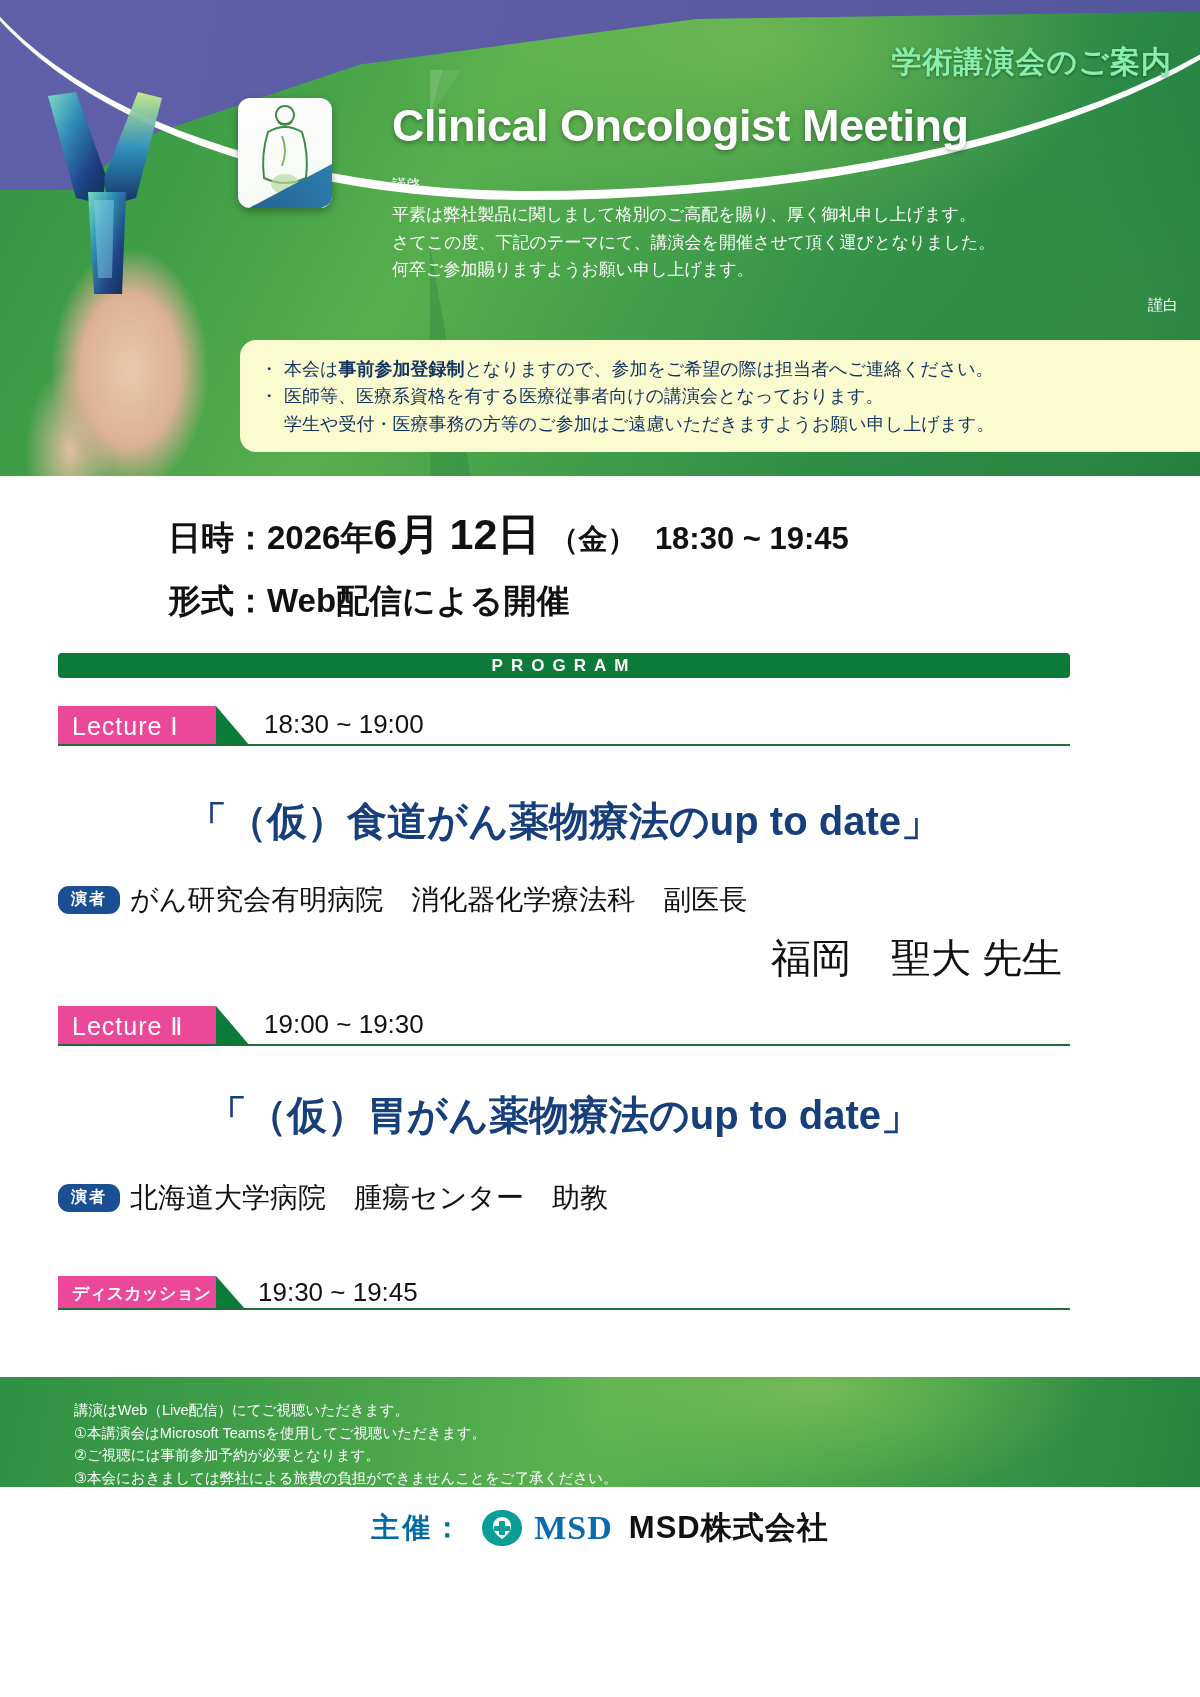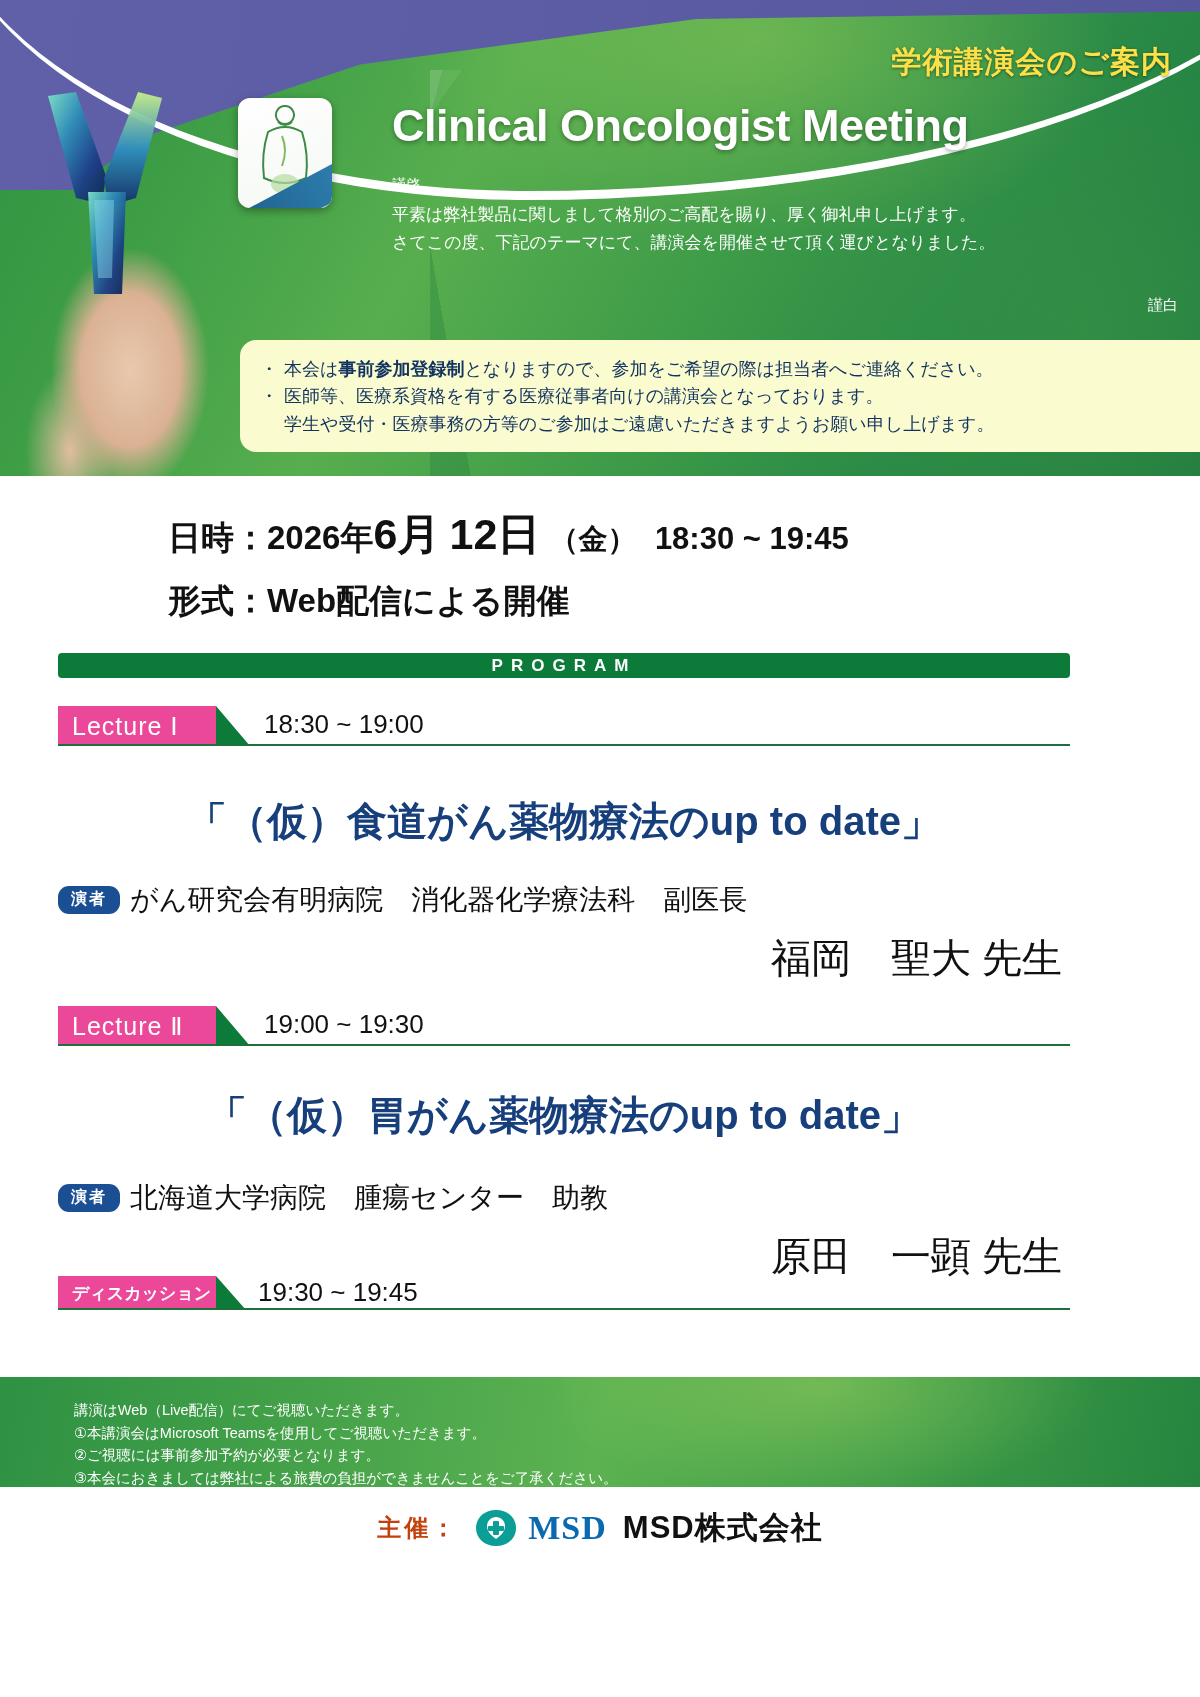"学術講演会のご案内" .hdr-kicker { color: #fde047 -> #86efac }
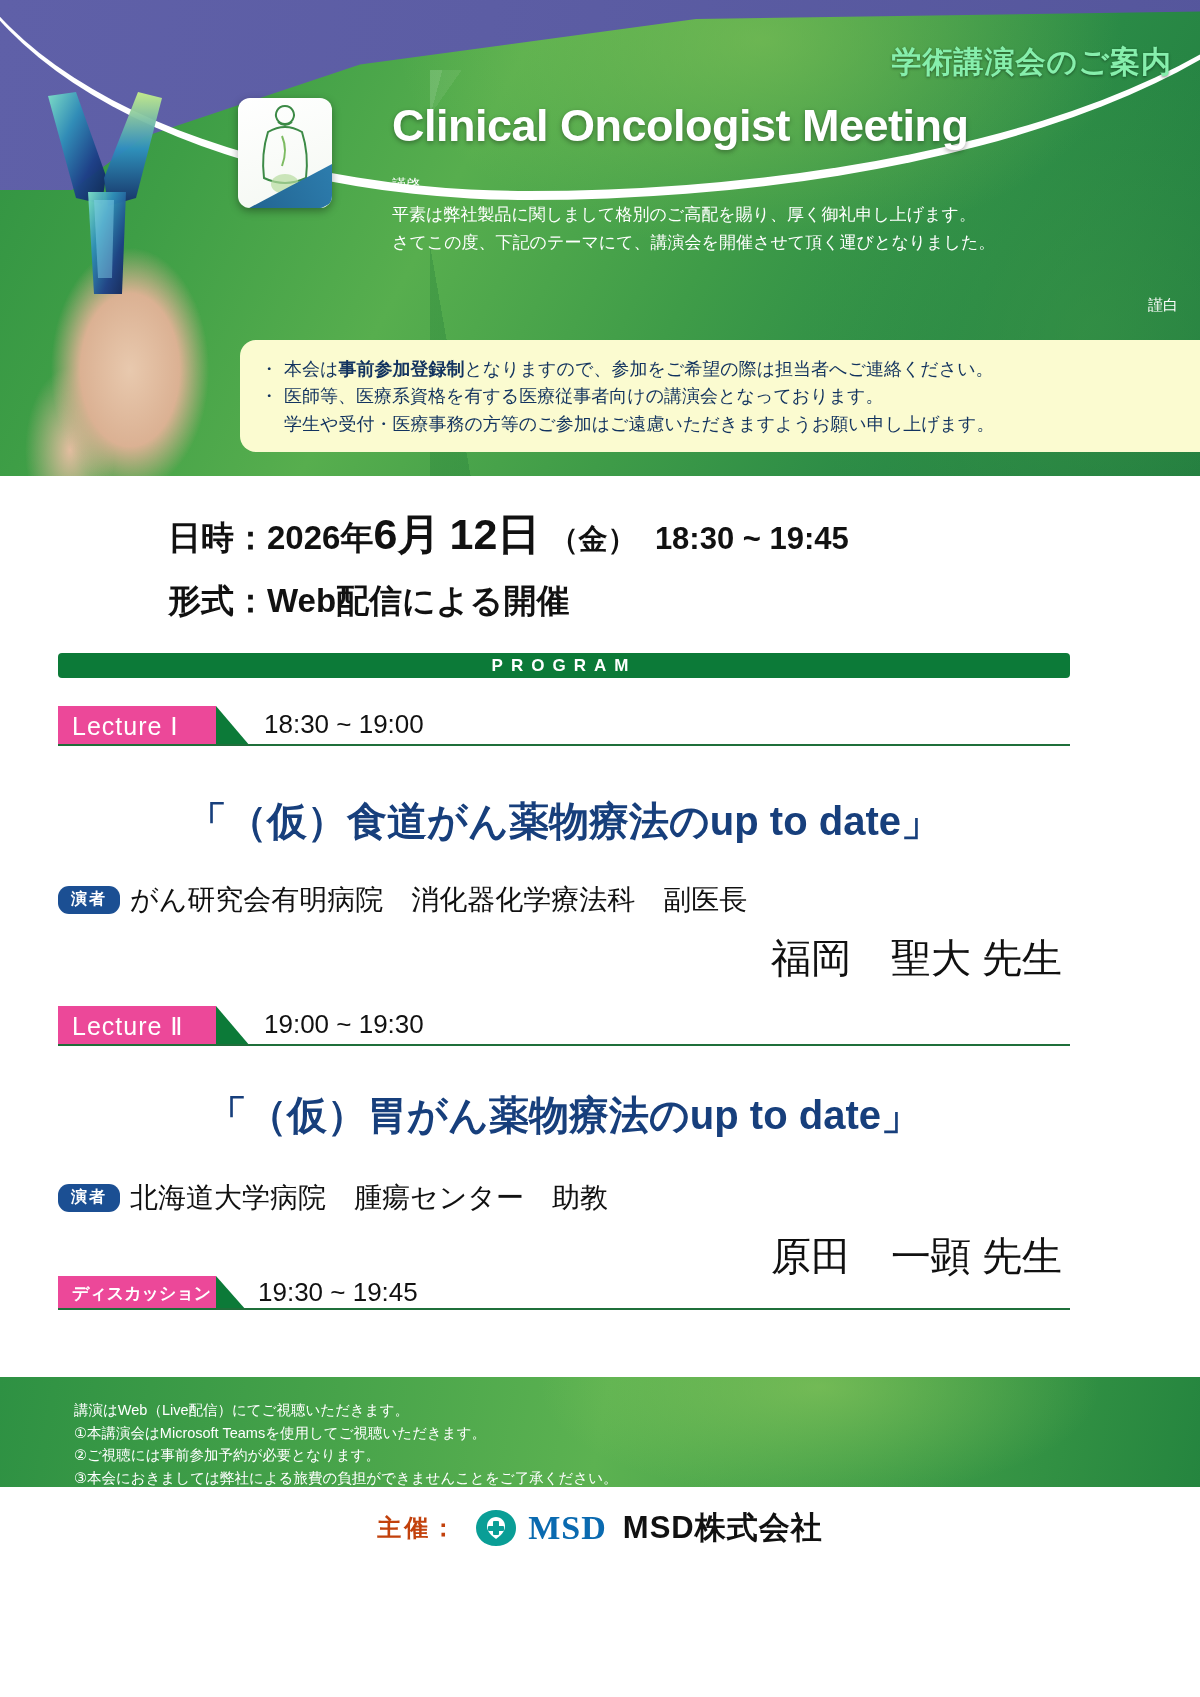"何卒ご参加賜りますようお願い申し上げます。" div.g { html: none -> <div>何卒ご参加賜りますようお願い申し上げます。</div> }
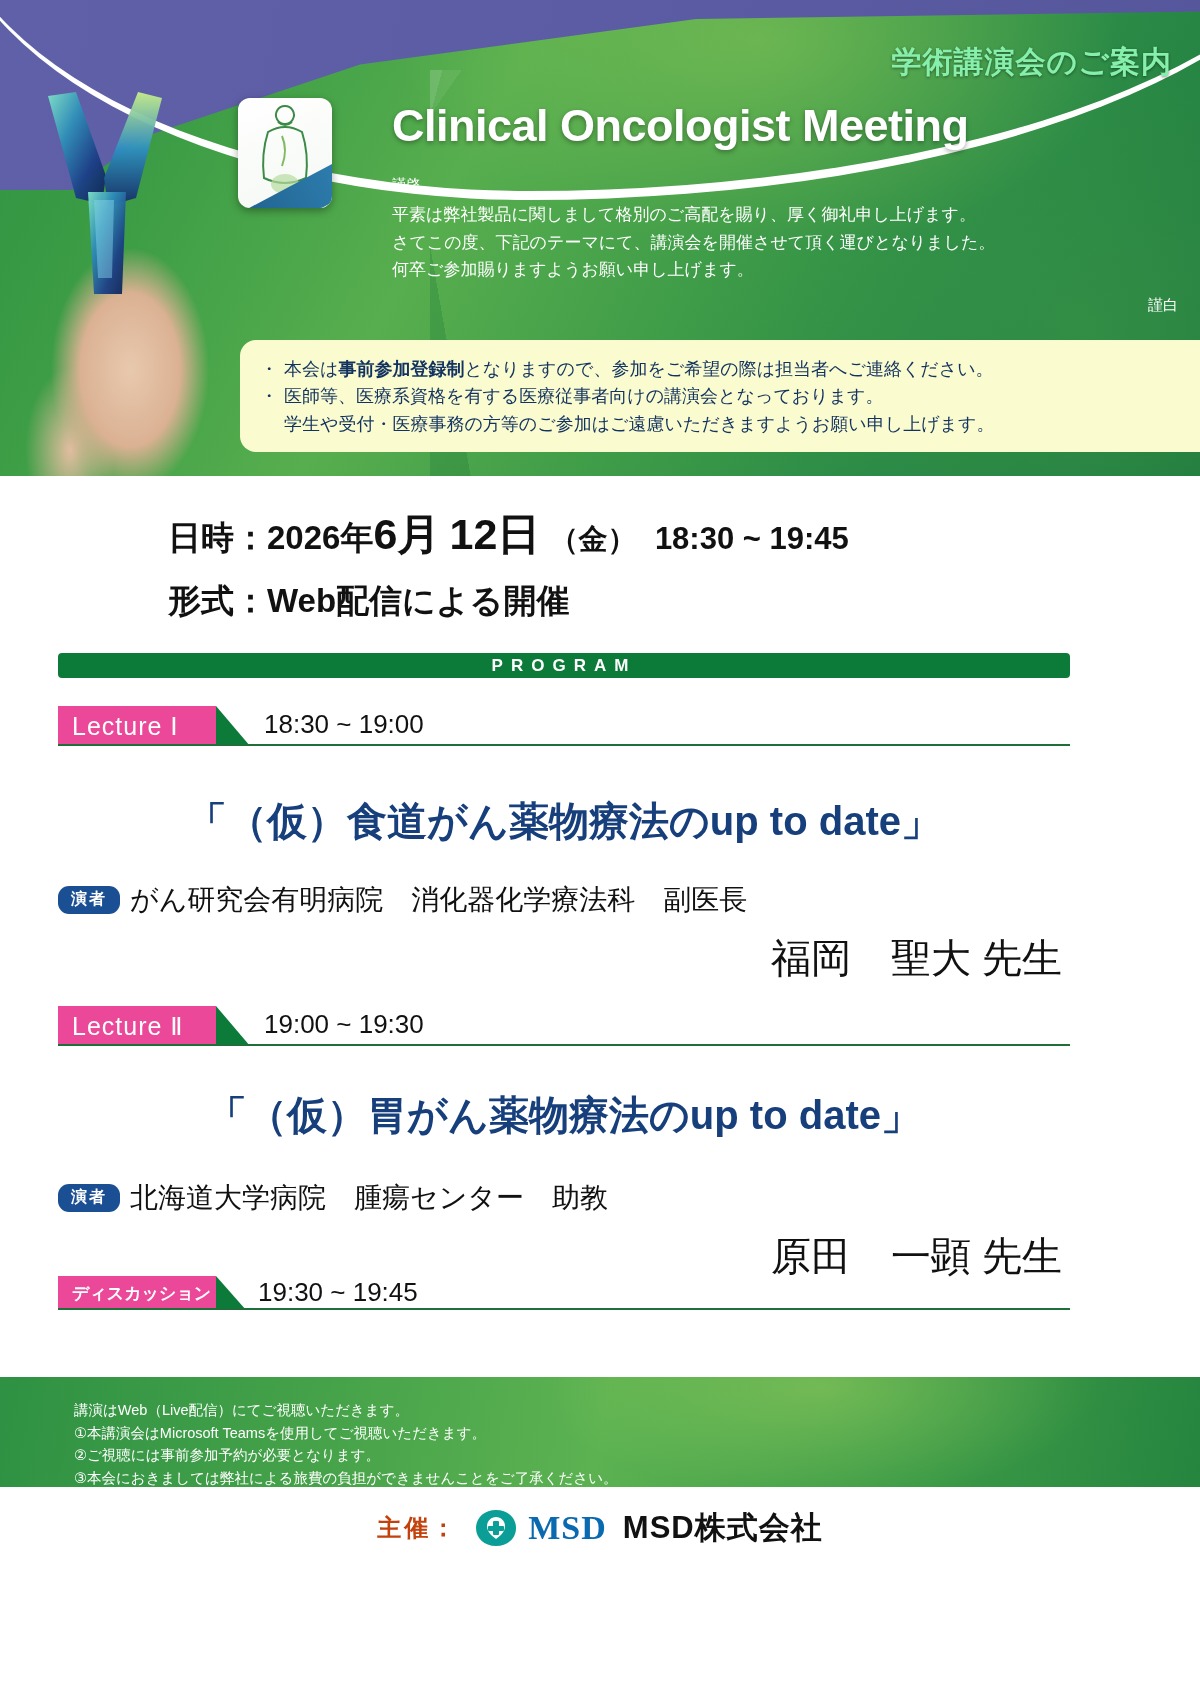"原田 一顕 先生" div.spk-name { html: <div>原田 一顕 先生</div> -> none }
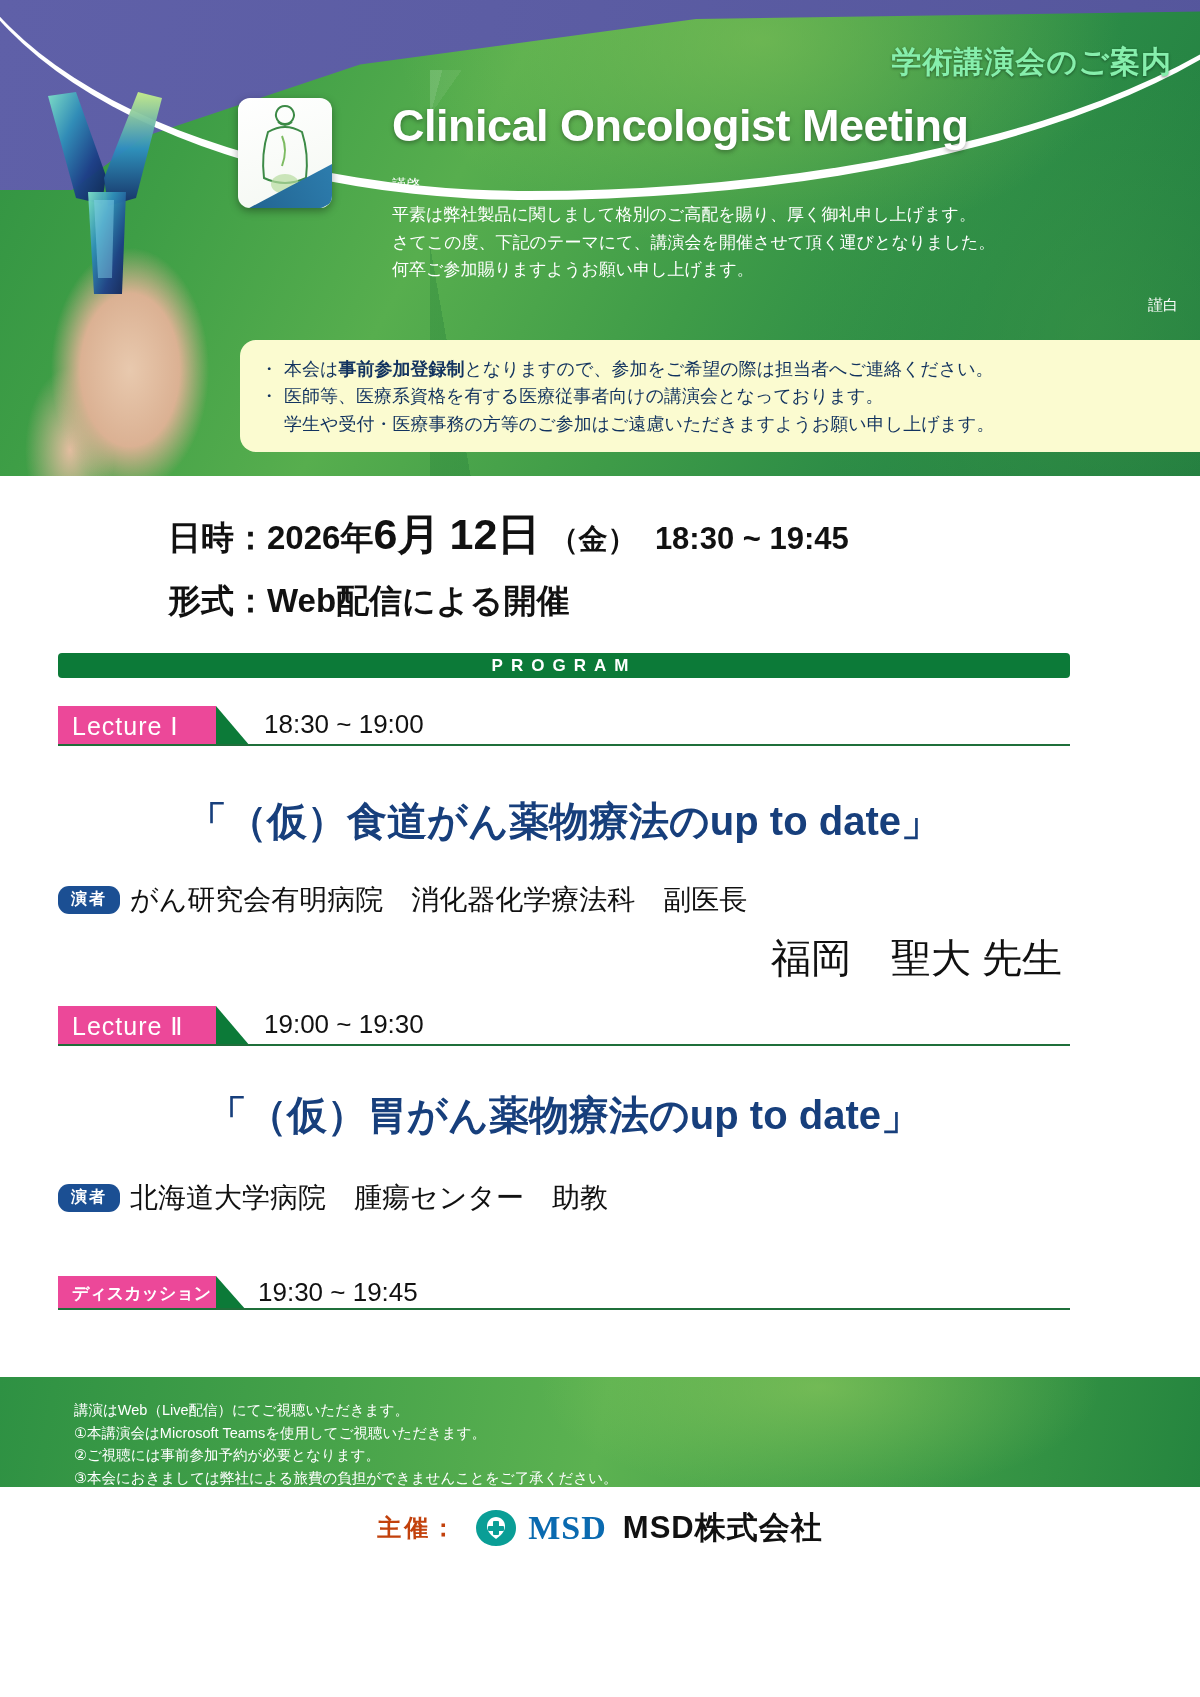"主催：" .sponsor .lbl { color: #c2410c -> #0369a1; font-size: 24px -> 28px }
